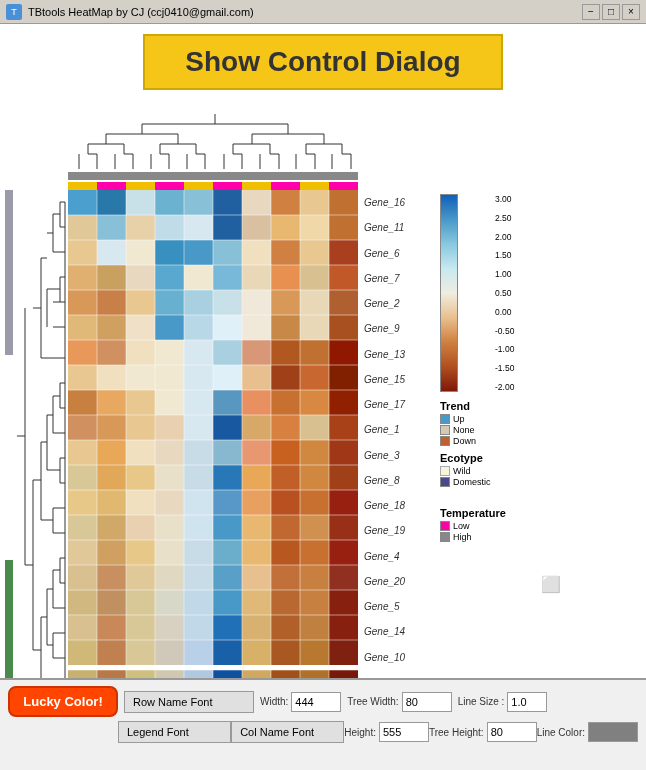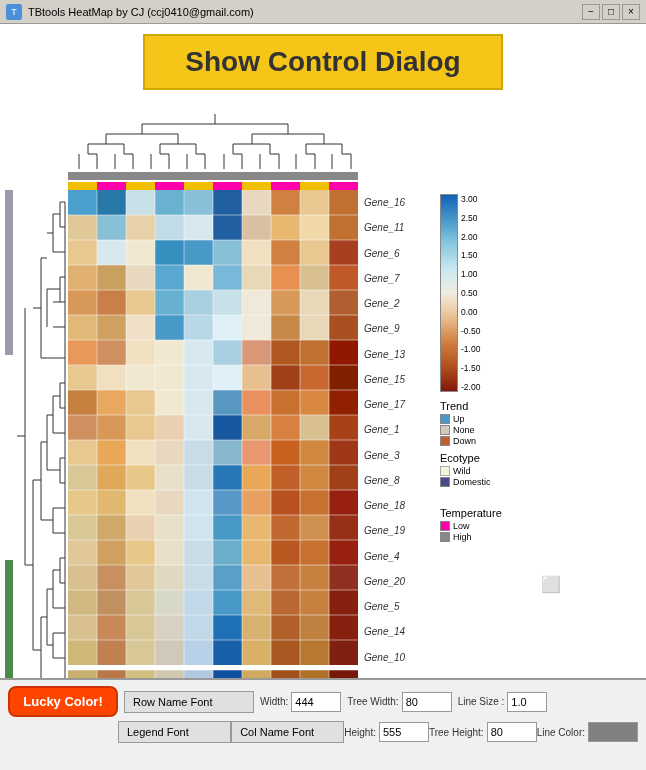"3.00" div { gap: none -> 34px }
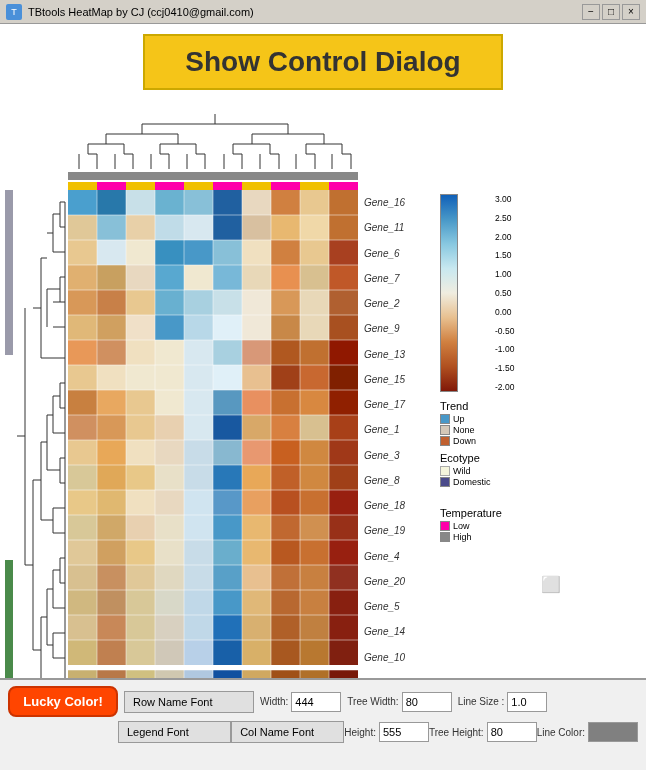"Trend" .legend-title { font-weight: normal -> bold }
